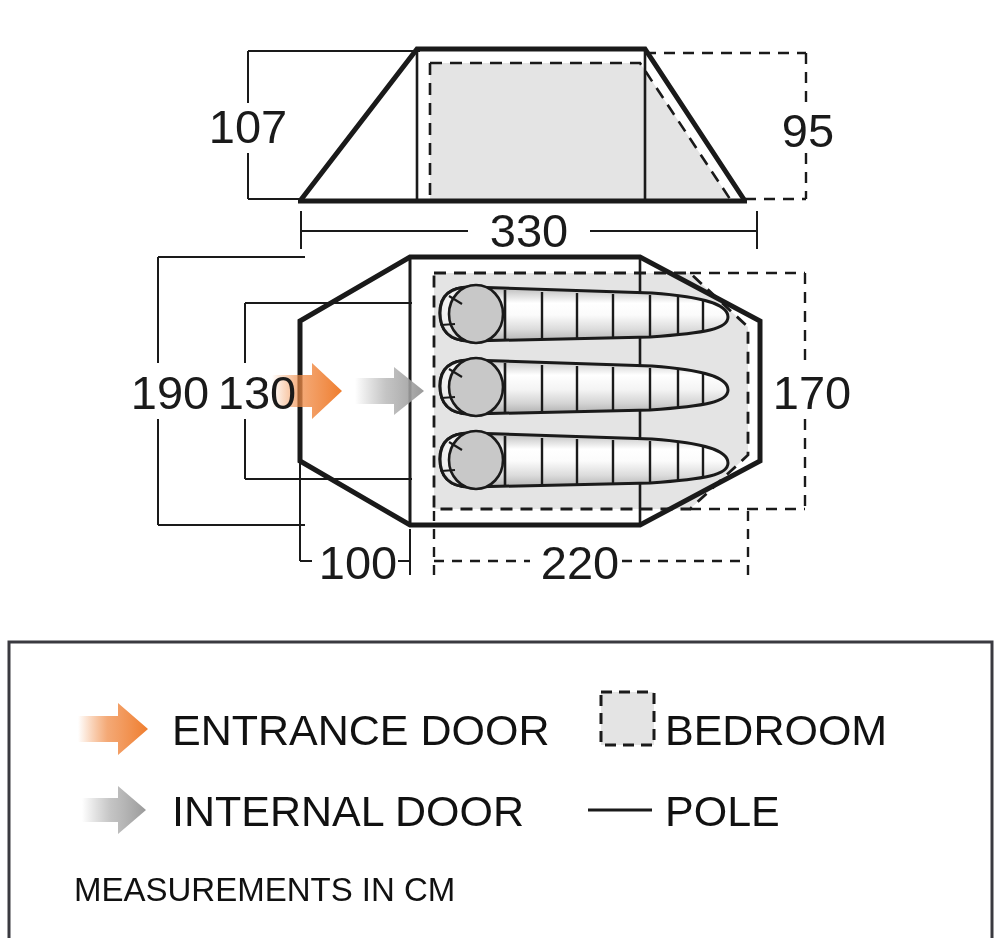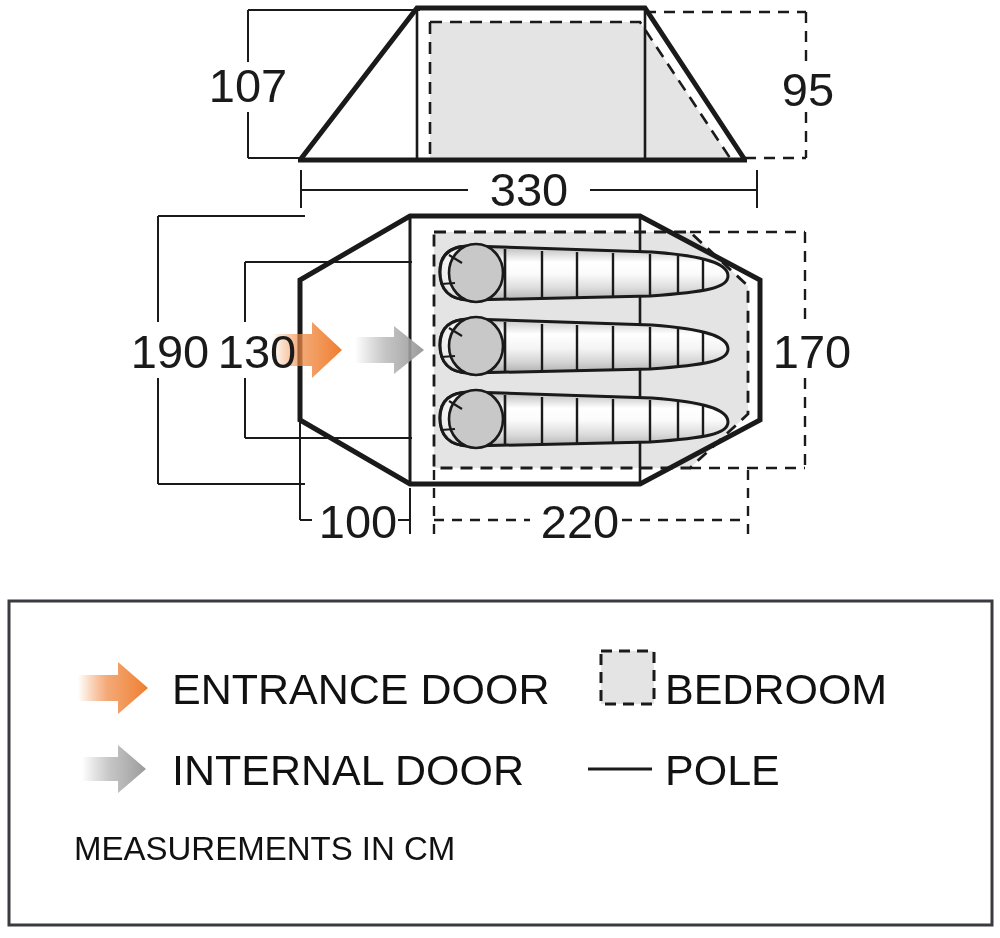"107" #stage { margin-top: none -> 41px }
